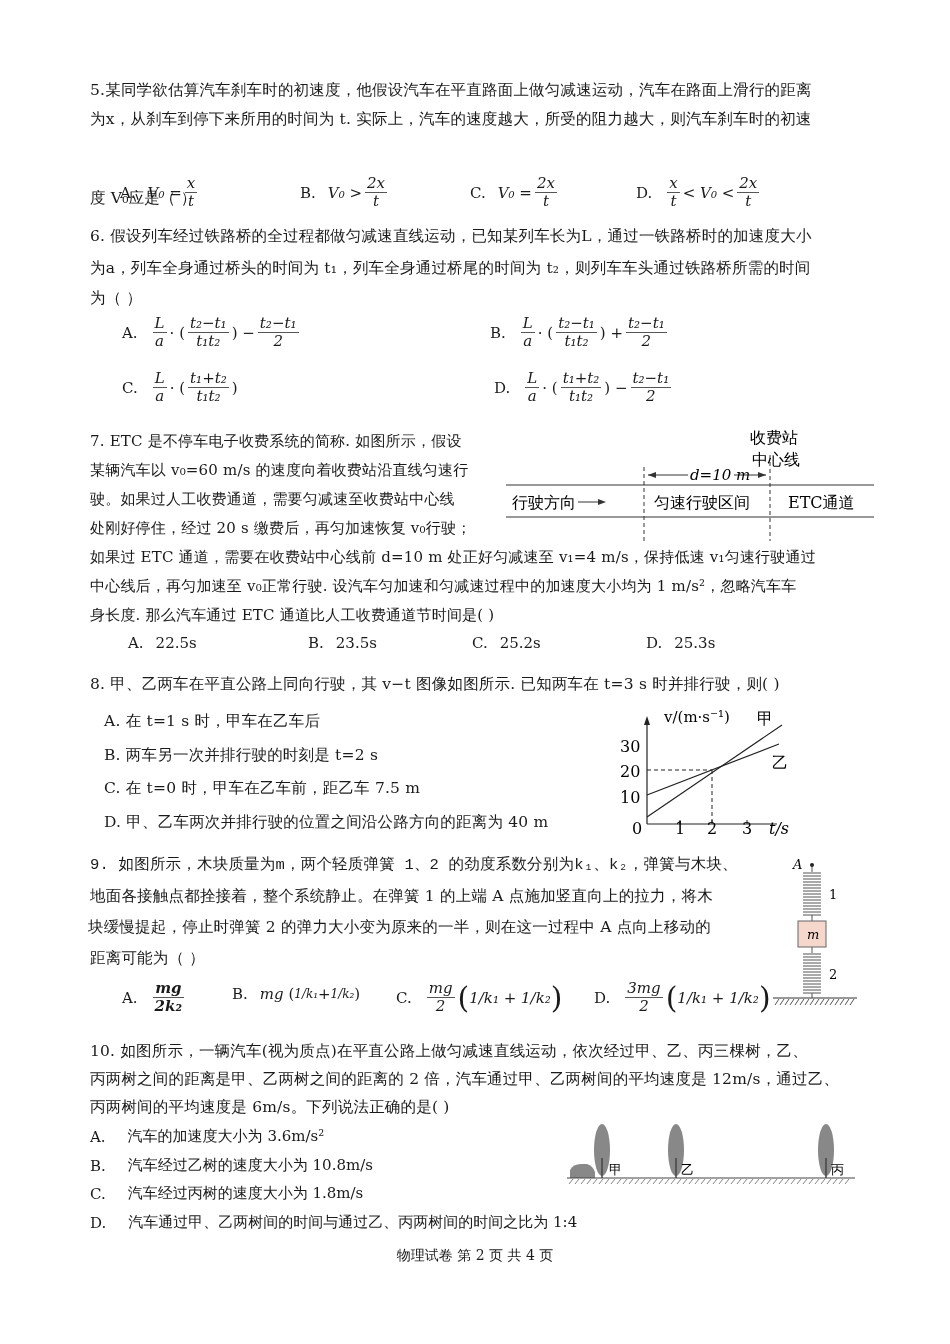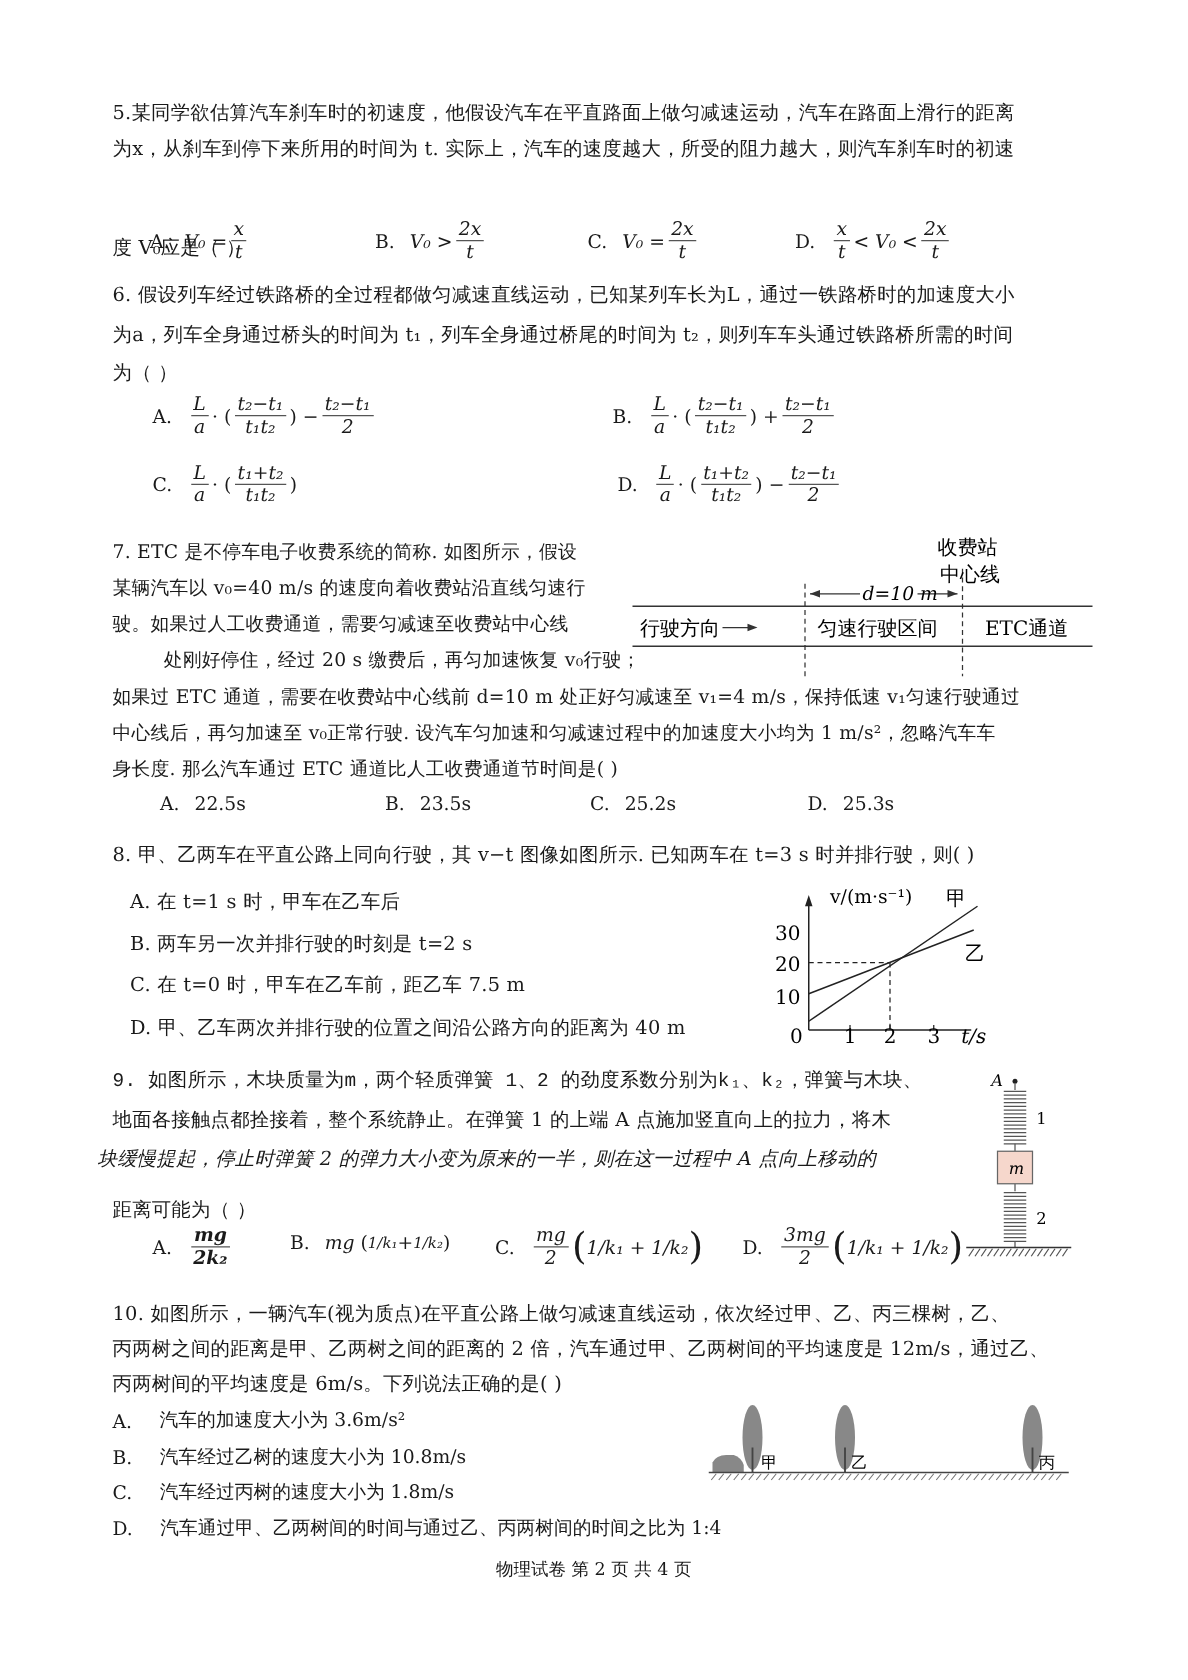"某辆汽车以 v₀=40 m/s 的速度向着收费站沿直线匀速行" div.line { text: 40 -> 60 }
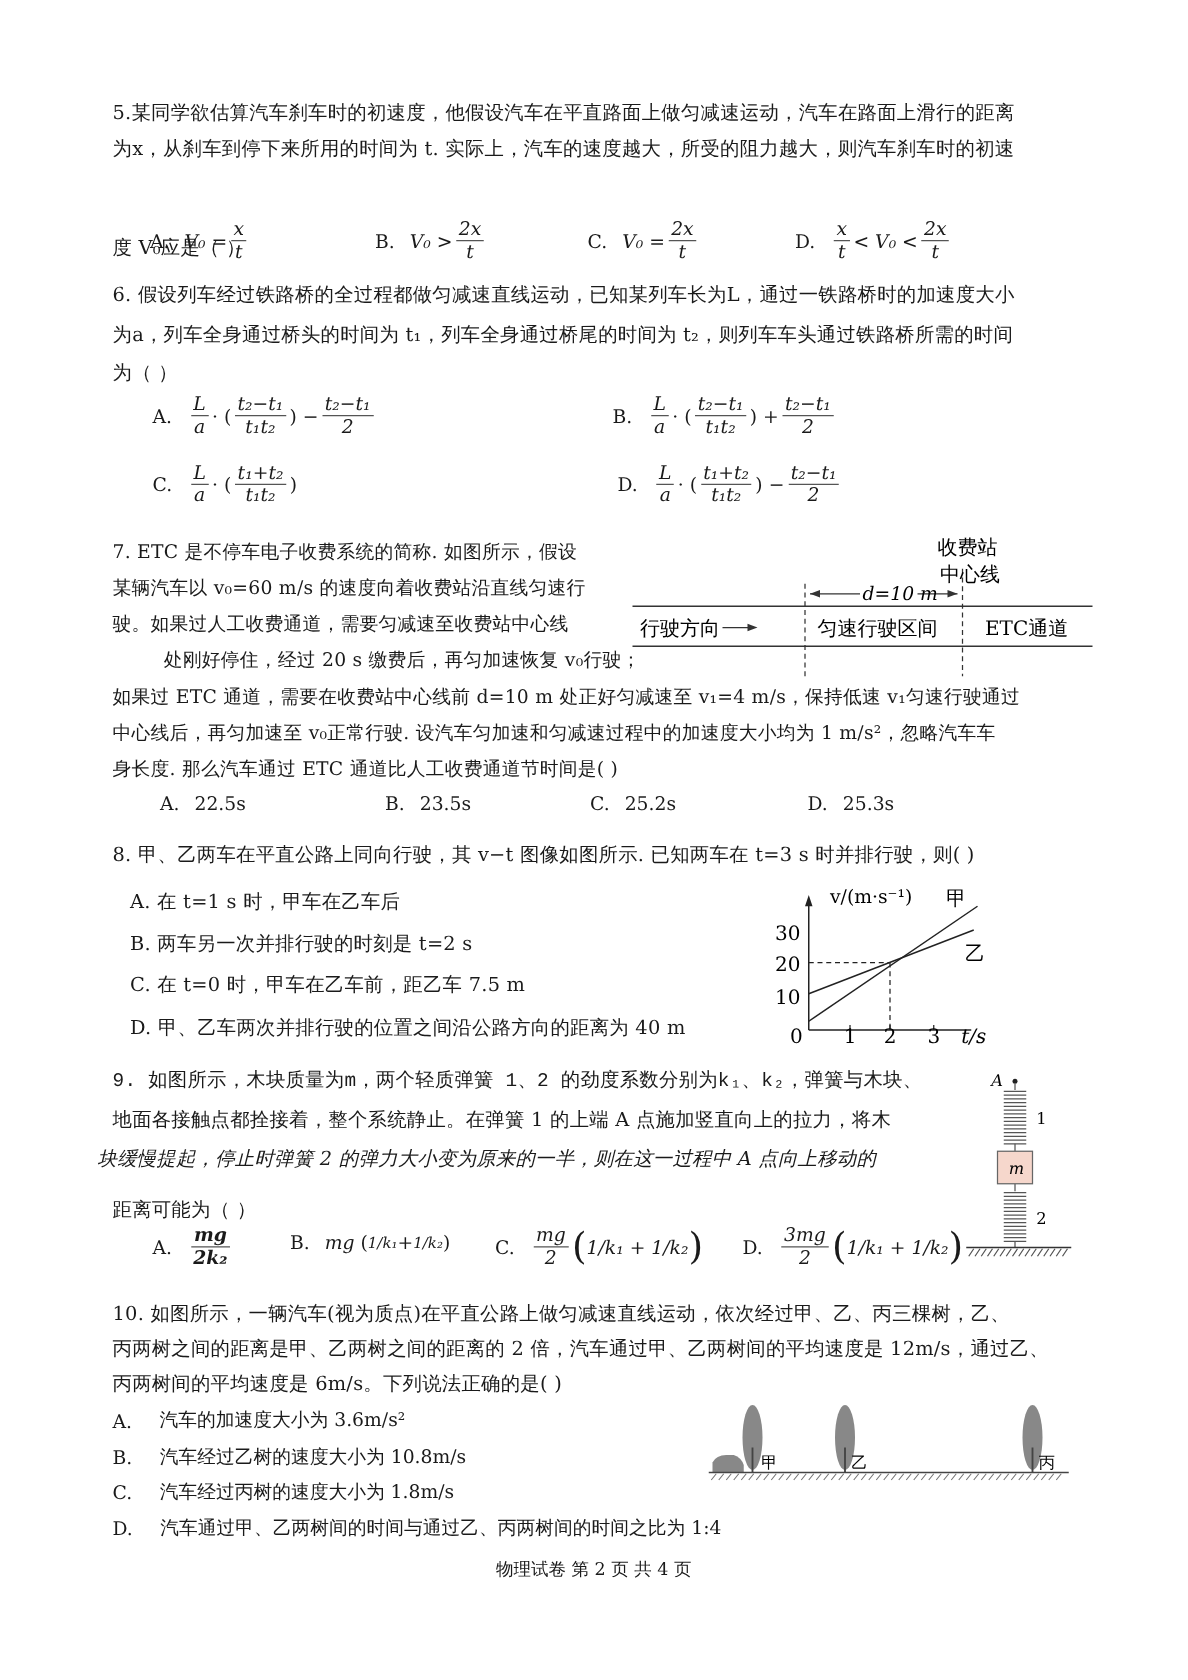"处刚好停住，经过 20 s 缴费后，再匀加速恢复 v₀行驶；" div.line { margin-left: 41px -> none }
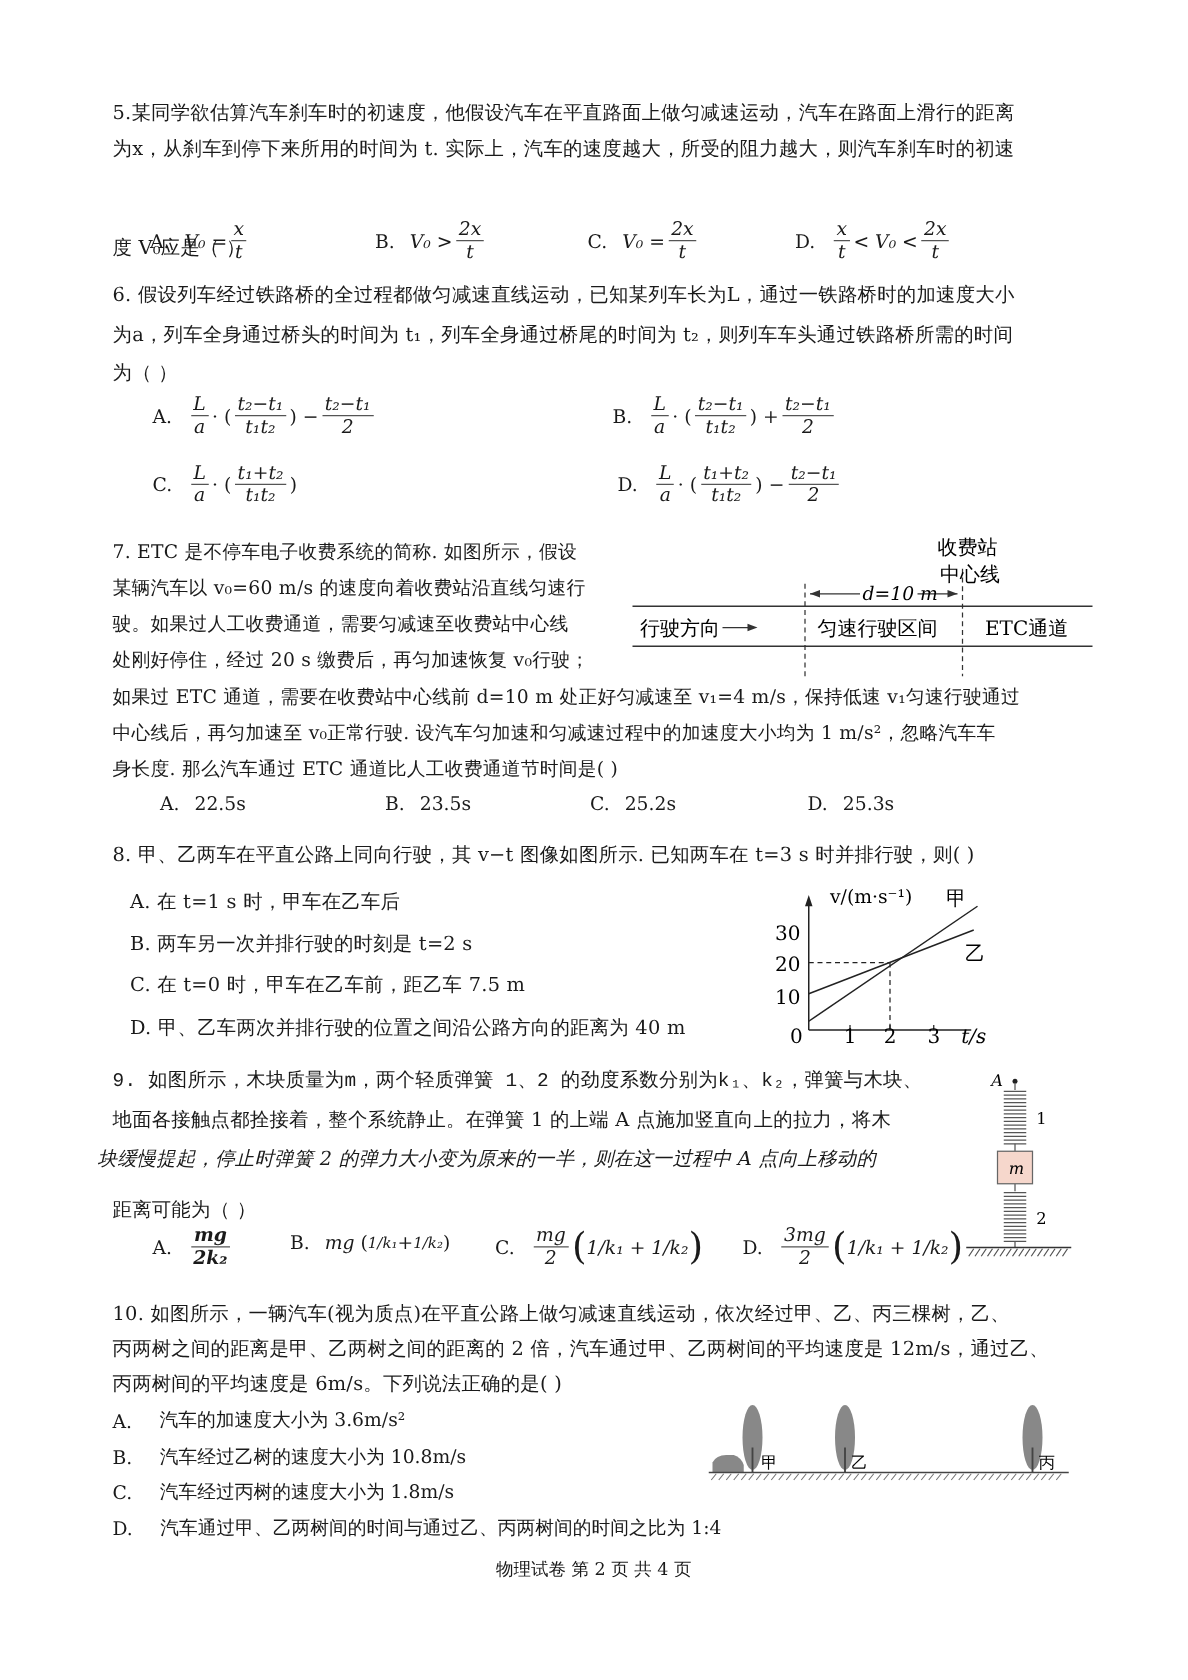"块缓慢提起，停止时弹簧 2 的弹力大小变为原来的一半，则在这一过程中 A" div.line { font-style: italic -> none; left: 78px -> 88px }
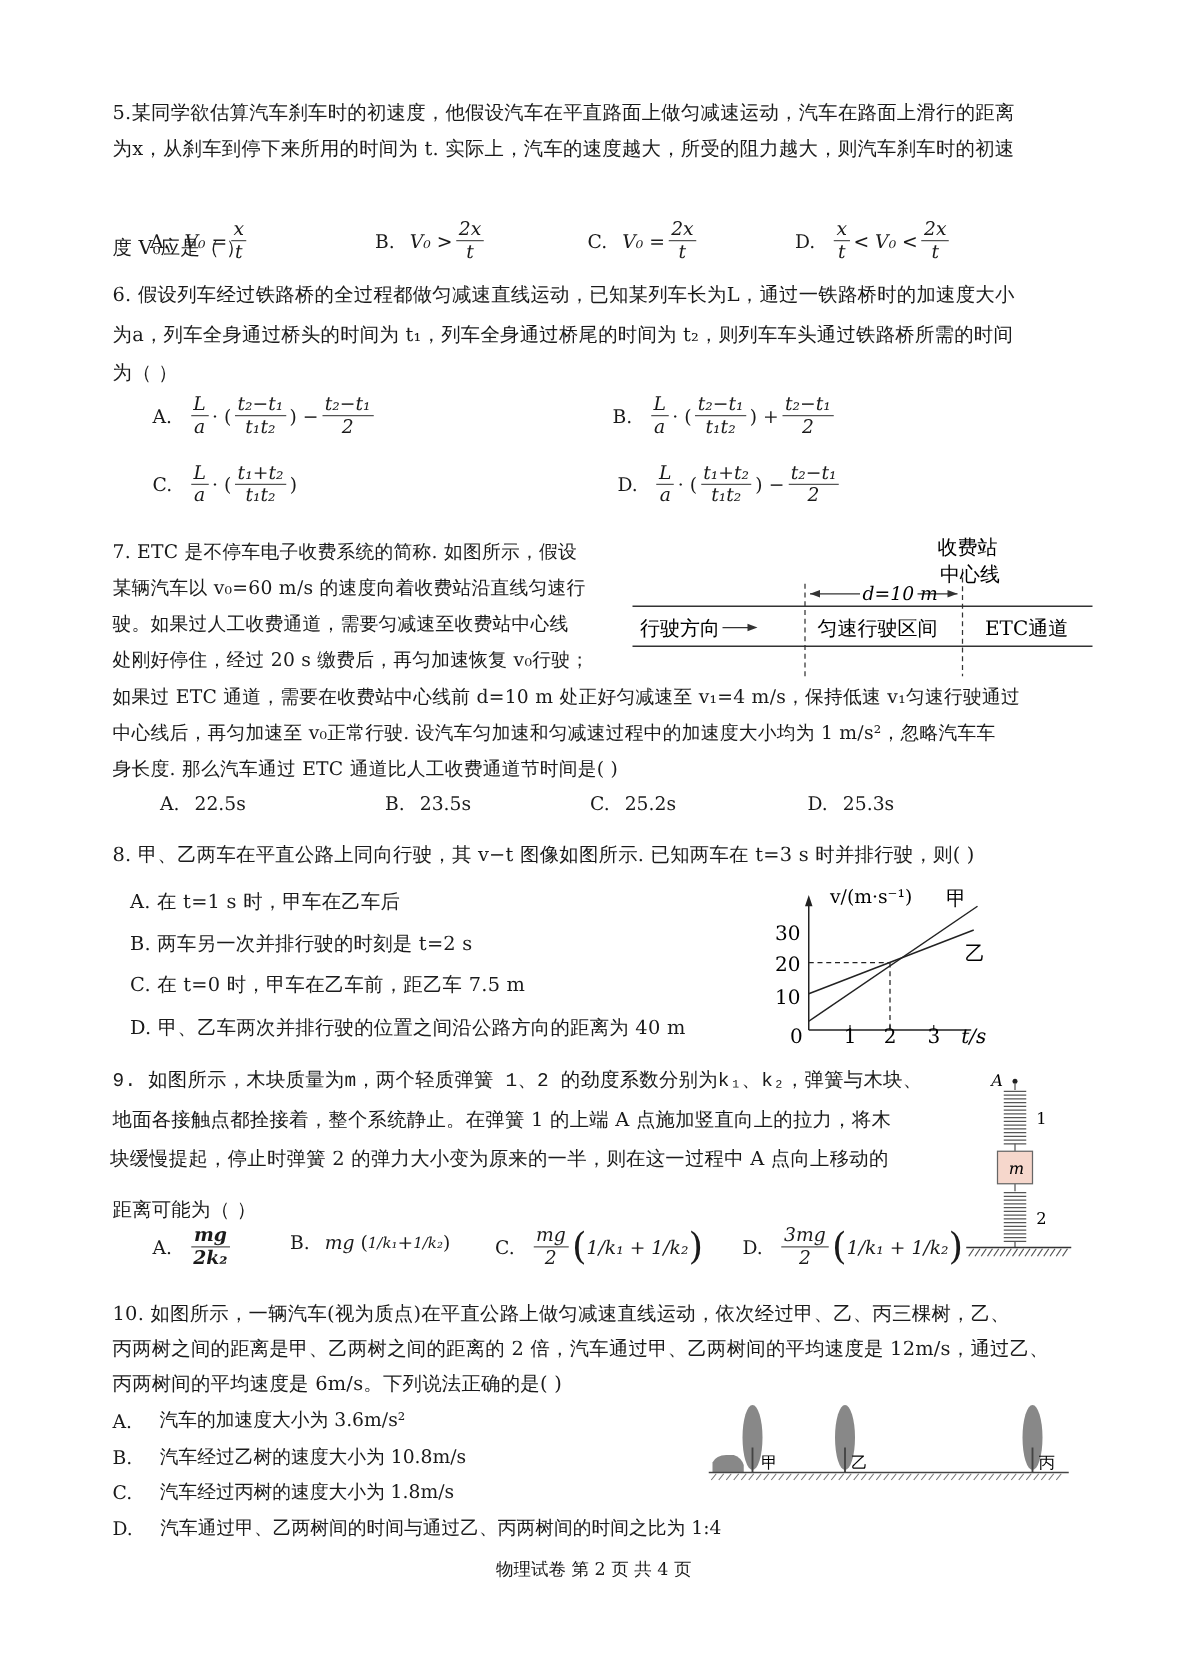"距离可能为（ ）" div.line { margin-top: 10px -> none }
